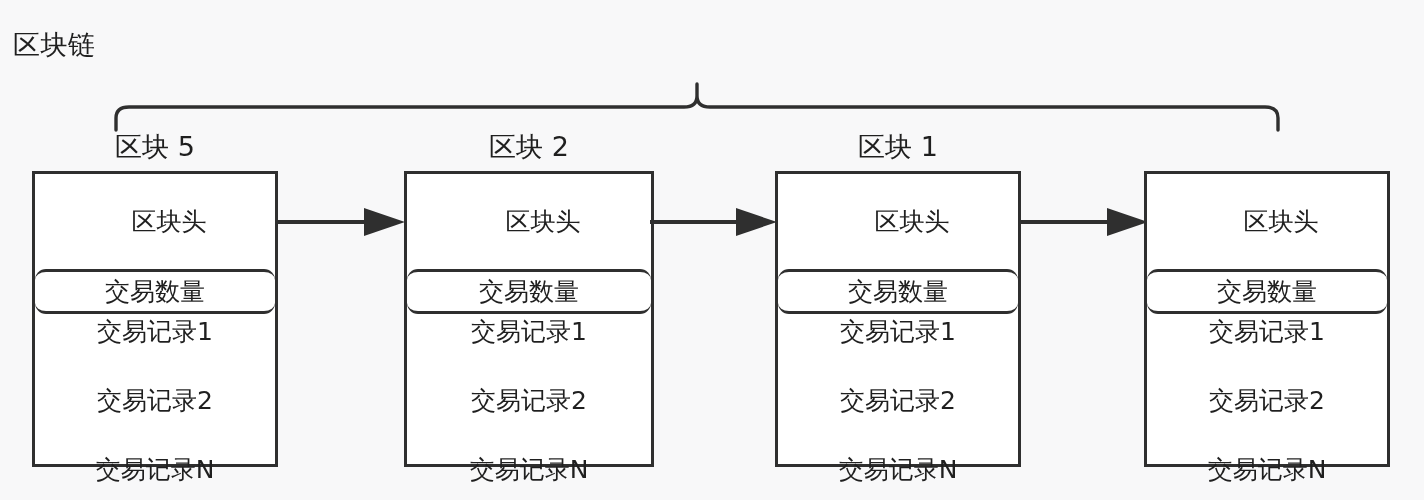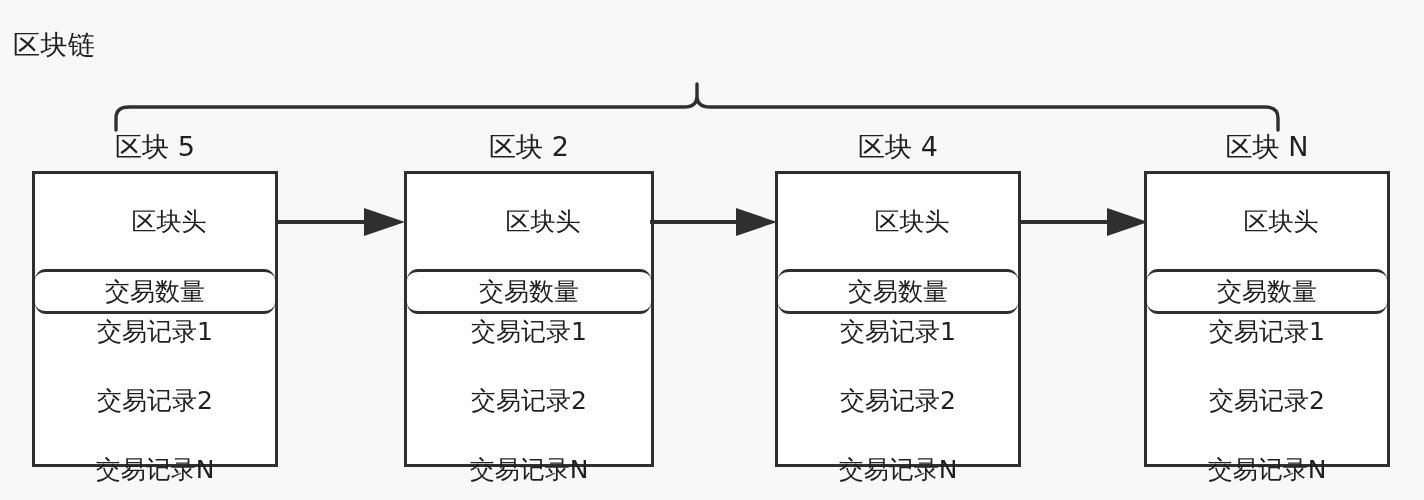"区块 4" div.block-label { text: 4 -> 1 }
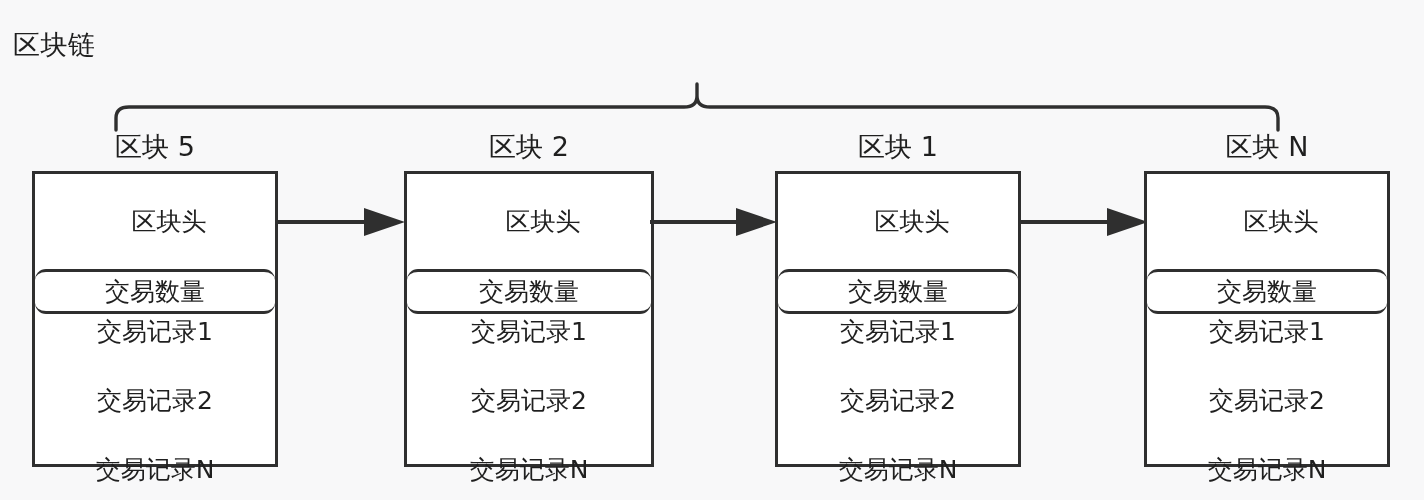"区块 N" div.block-label { html: <div>区块 N</div> -> none }
